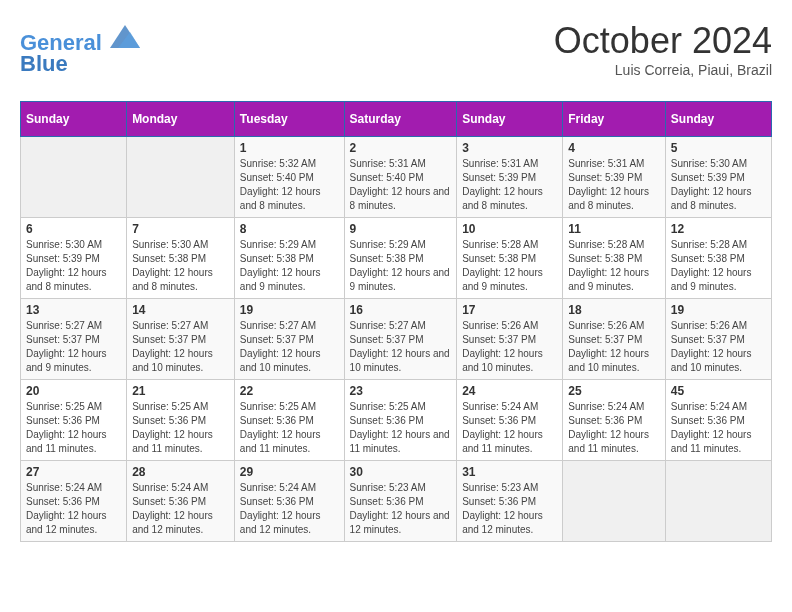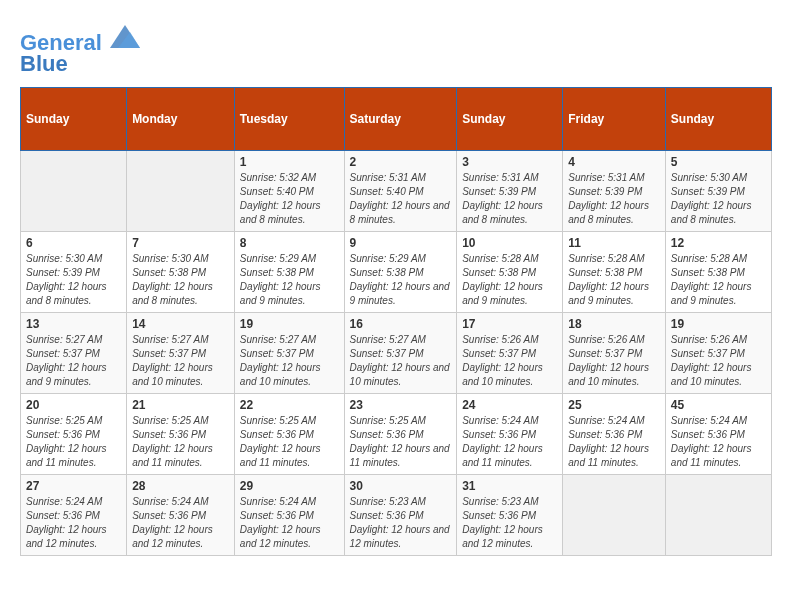"General" .header { margin-bottom: 10px -> 23px }
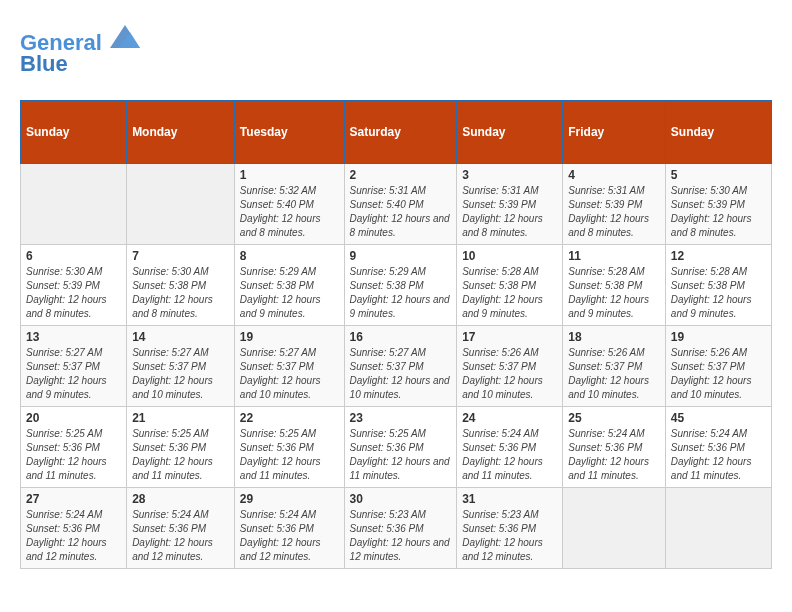"October 2024" div.month-title { html: none -> <div>October 2024</div> }
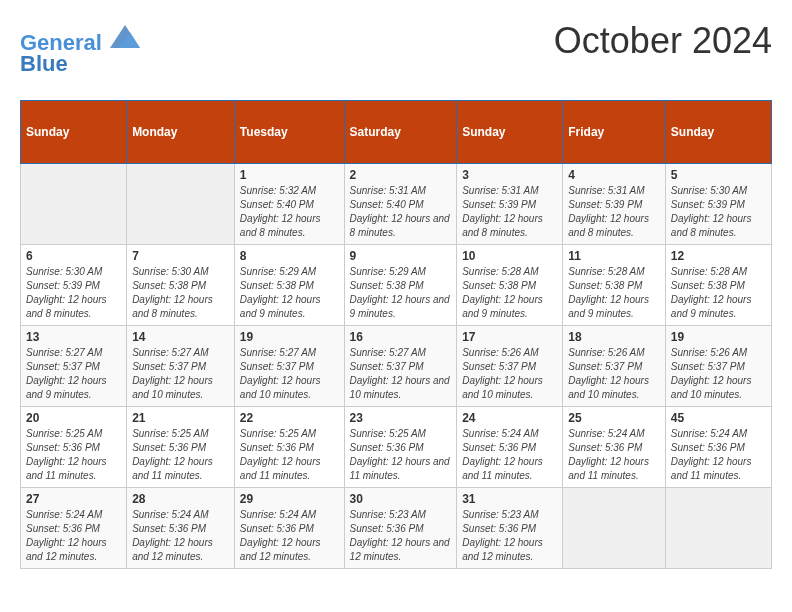"Luis Correia, Piaui, Brazil" div.subtitle { html: none -> <div>Luis Correia, Piaui, Brazil</div> }
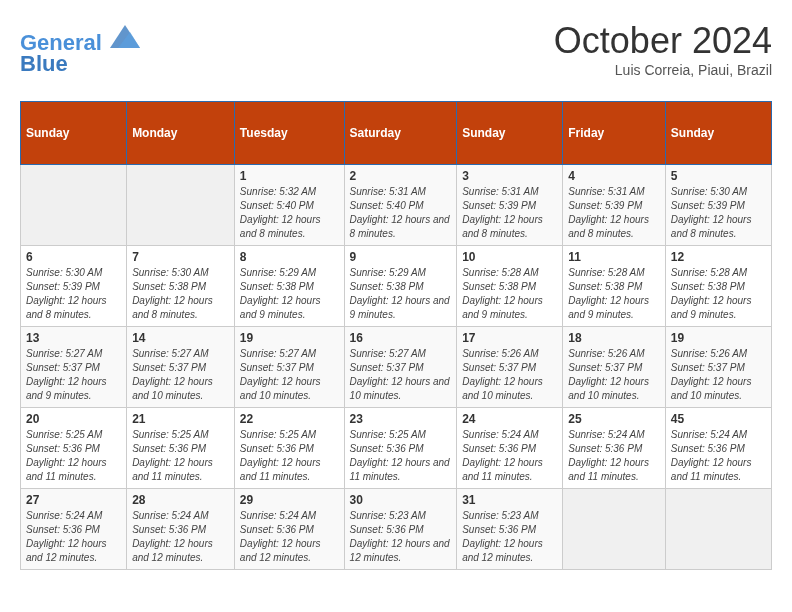"Sunday" thead tr th { background-color: #c2410c -> #a21caf; padding: 24px 5px -> 10px 5px }
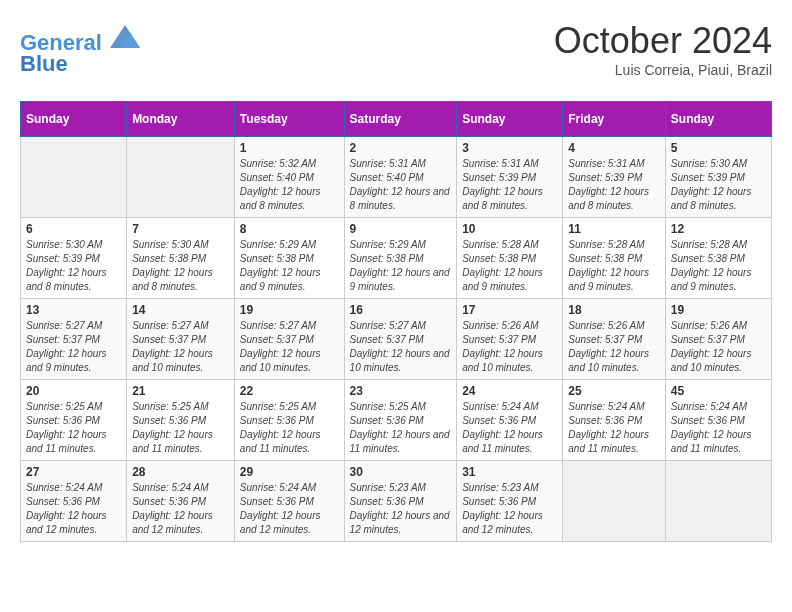"Sunrise: 5:32 AM Sunset: 5:40" .day-info { font-style: italic -> none }
